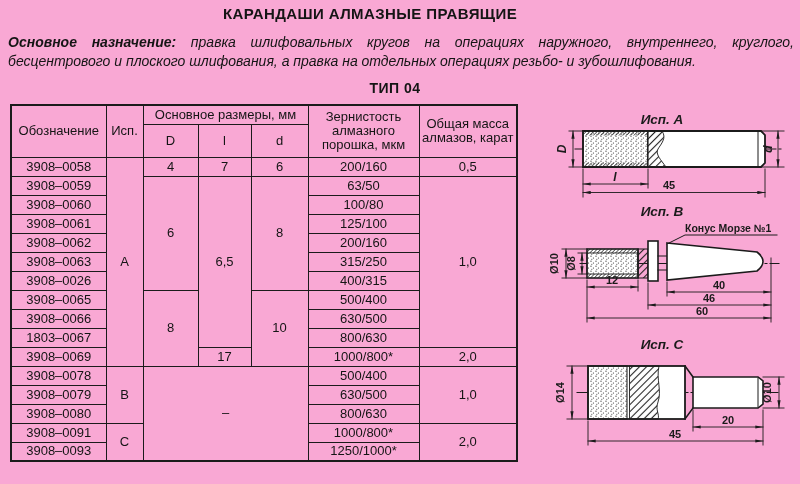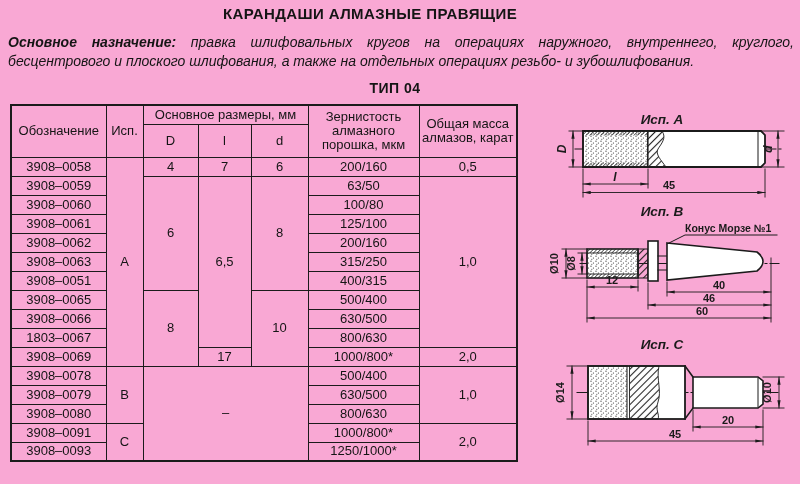"бесцентрового и плоского шлифования, а" div.l2 { text: также -> правка }
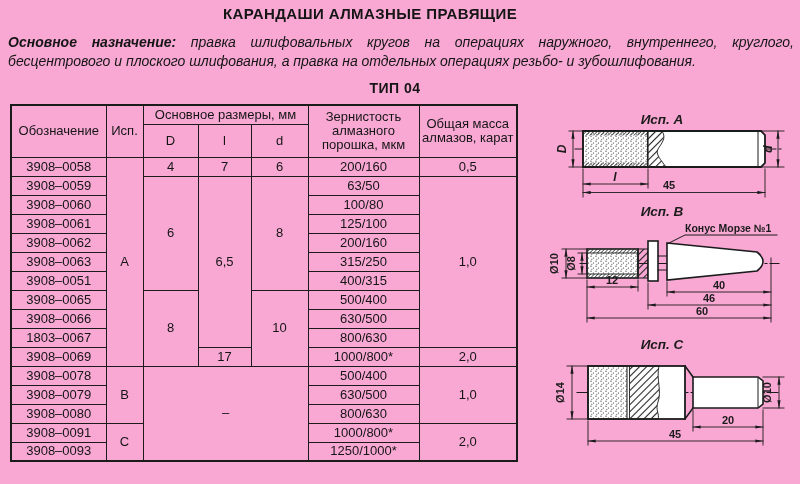"3908–0051" td { text: 0051 -> 0026 }
